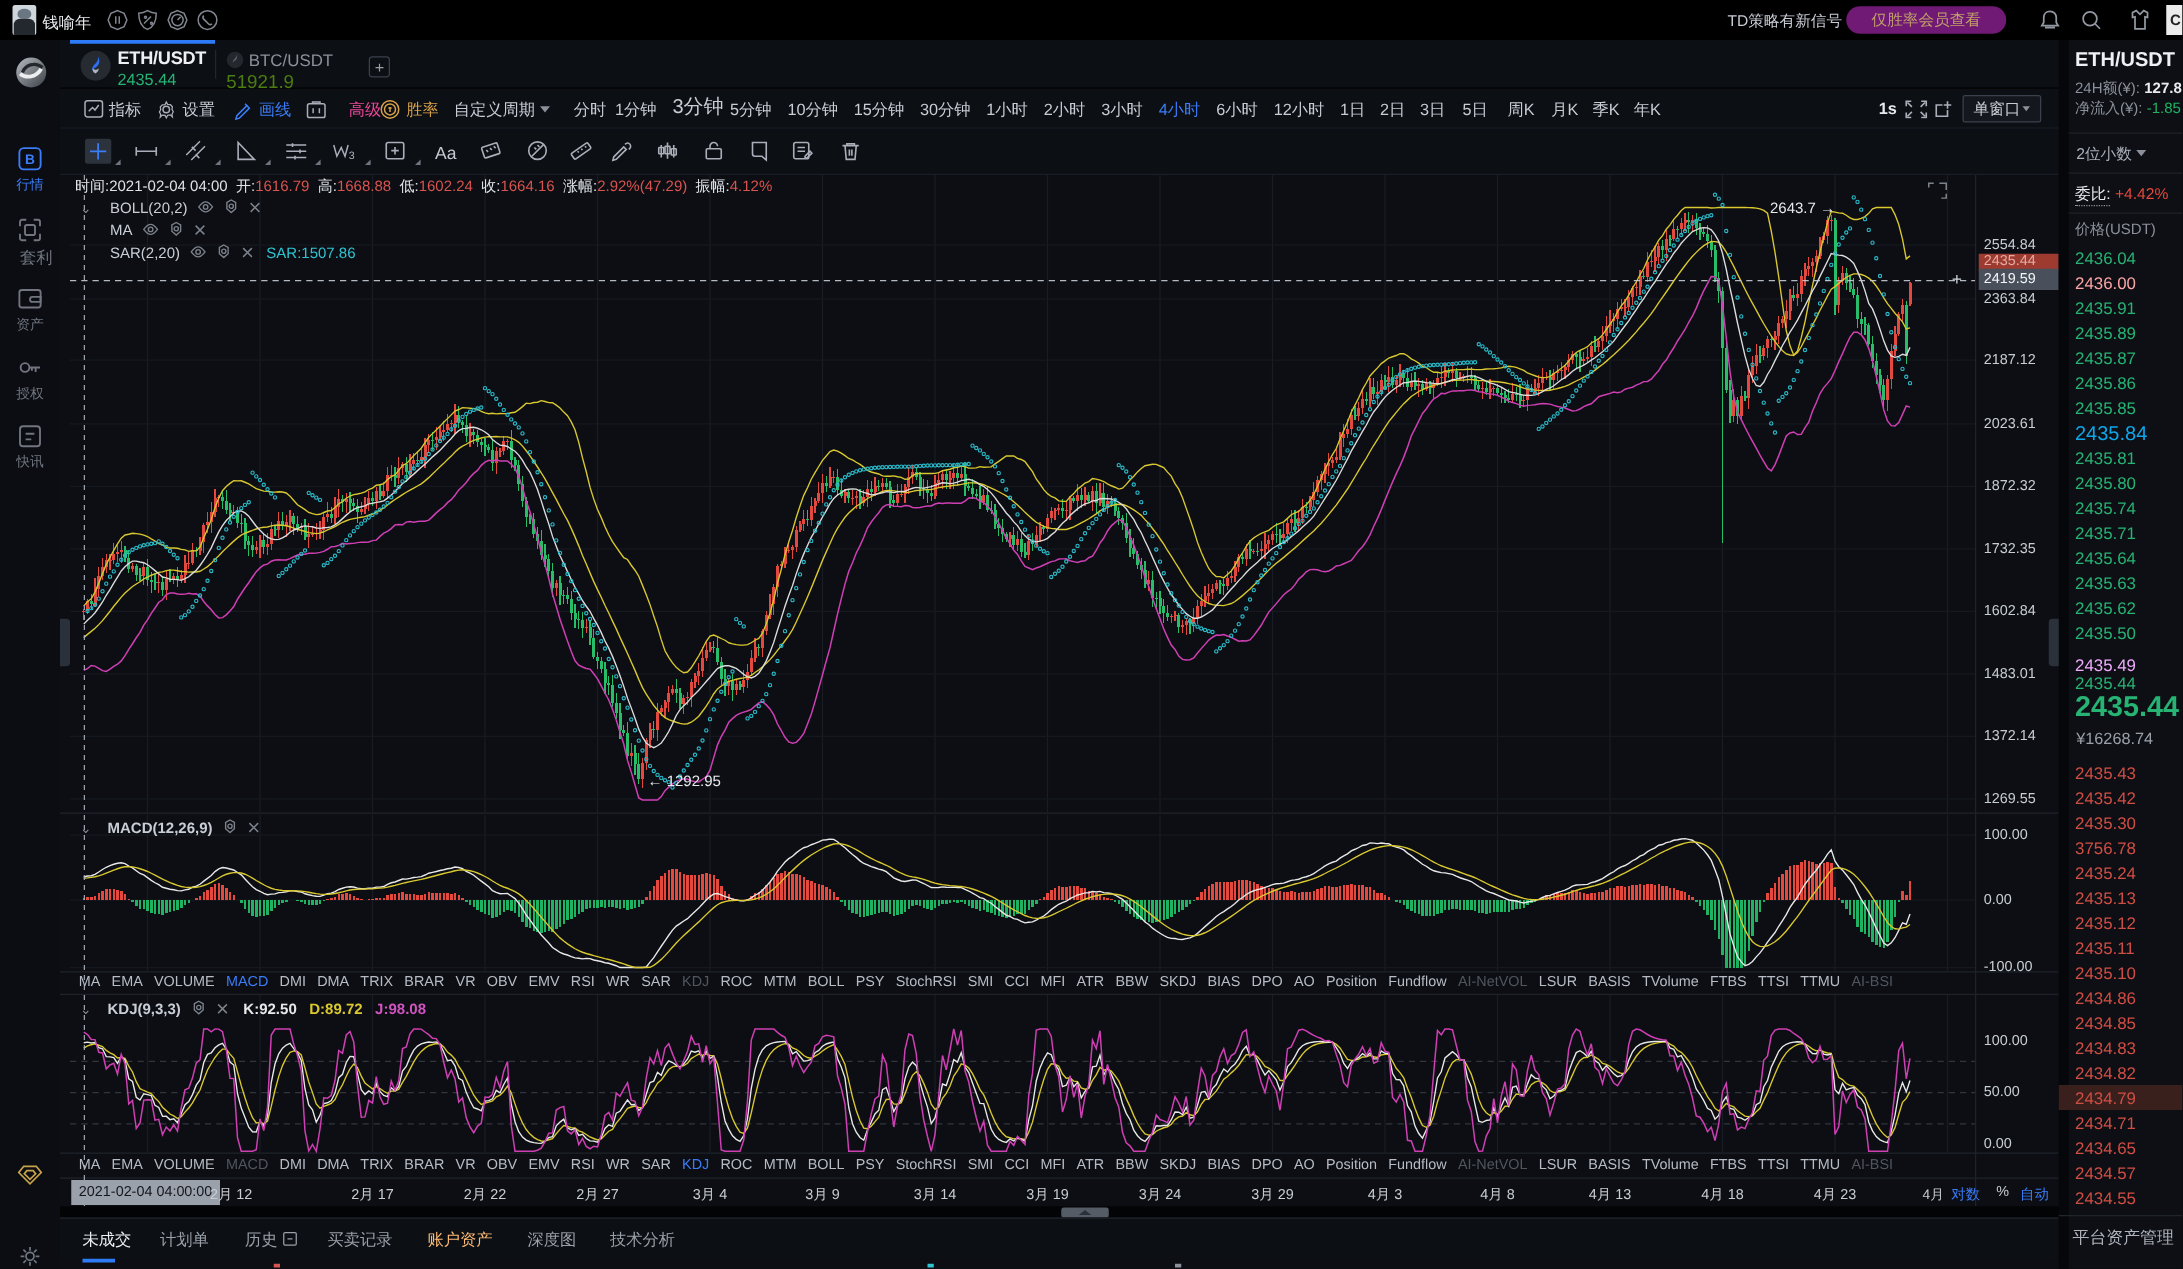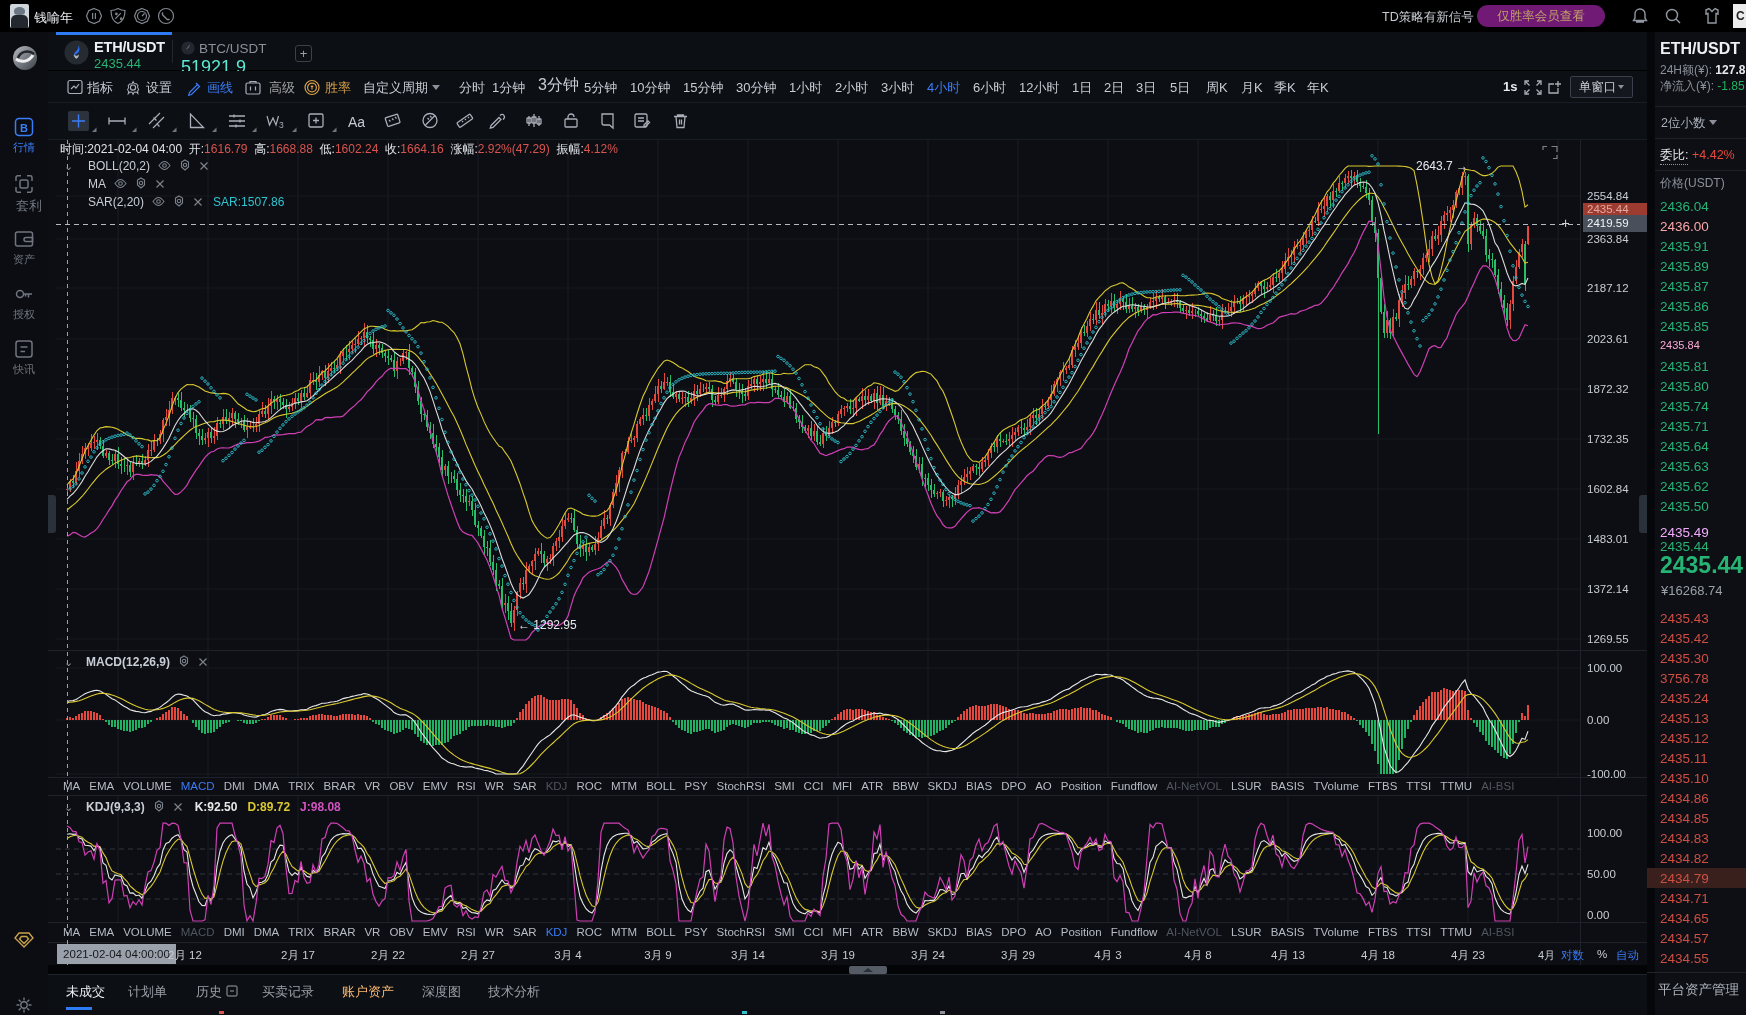"51921.9" div.abs { color: #5eead4 -> #4d7c0f; font-size: 18px -> 15px }
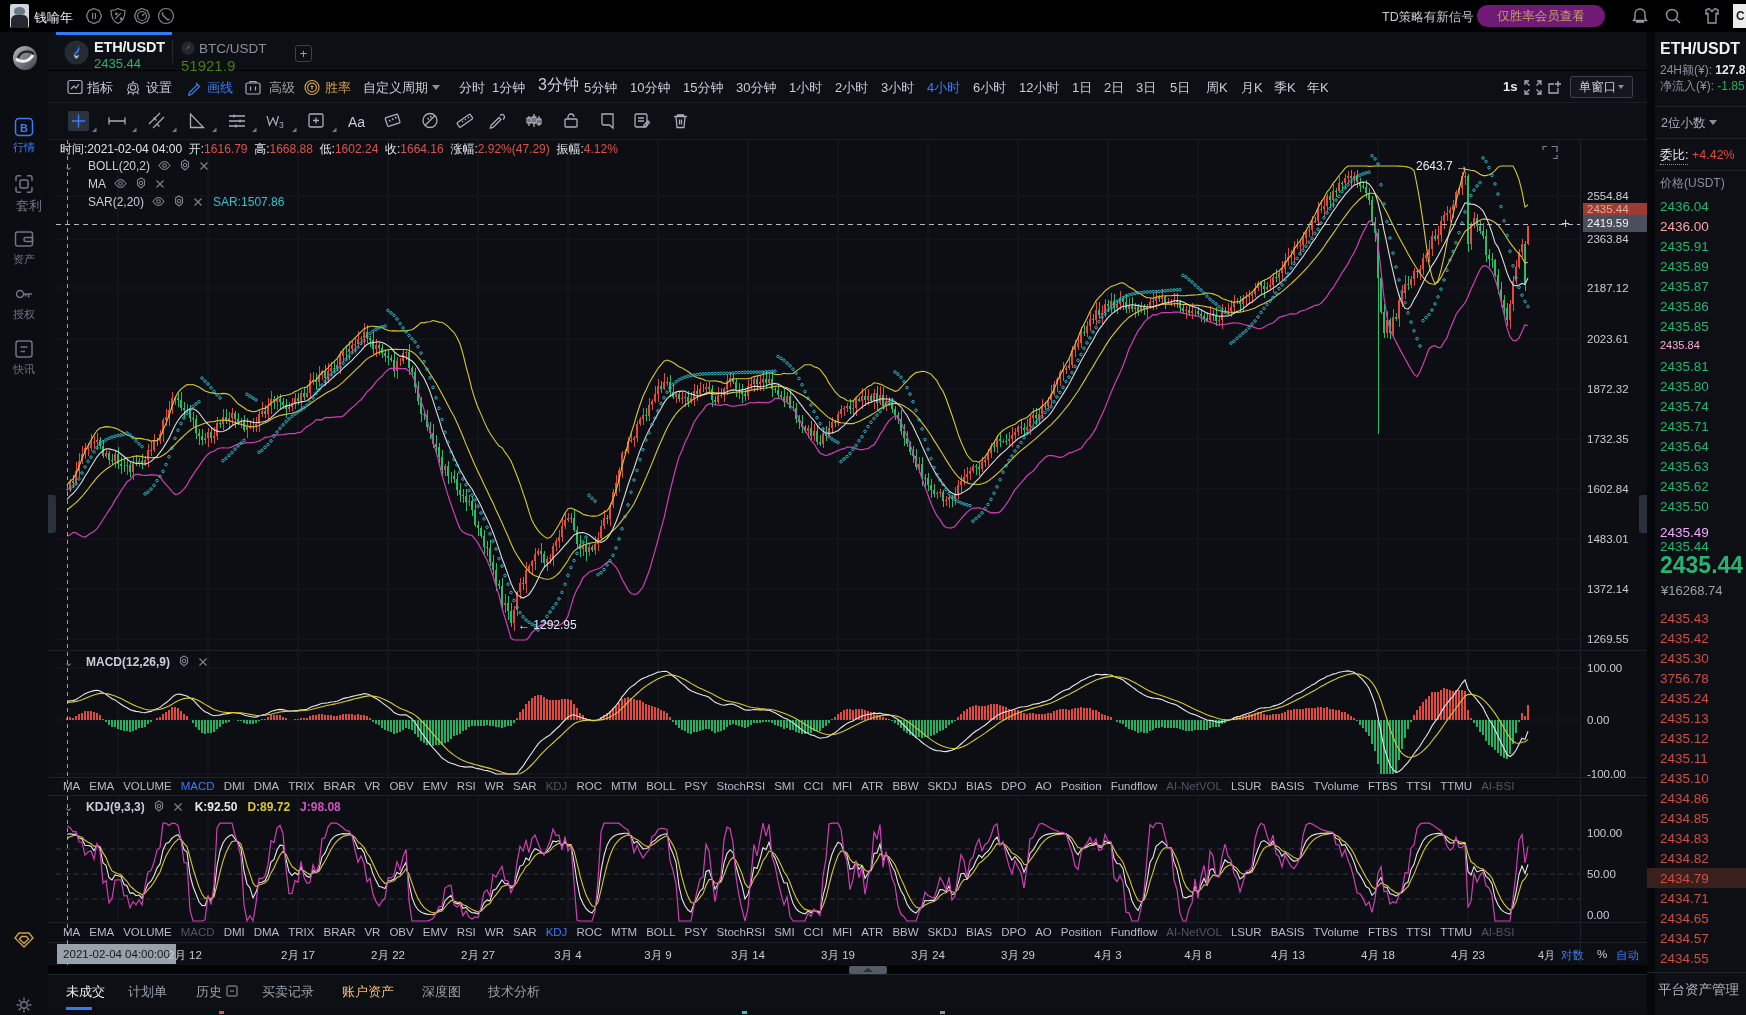"高级" div.abs { color: #a3a3a3 -> #ec4899; left: 221px -> 231px }
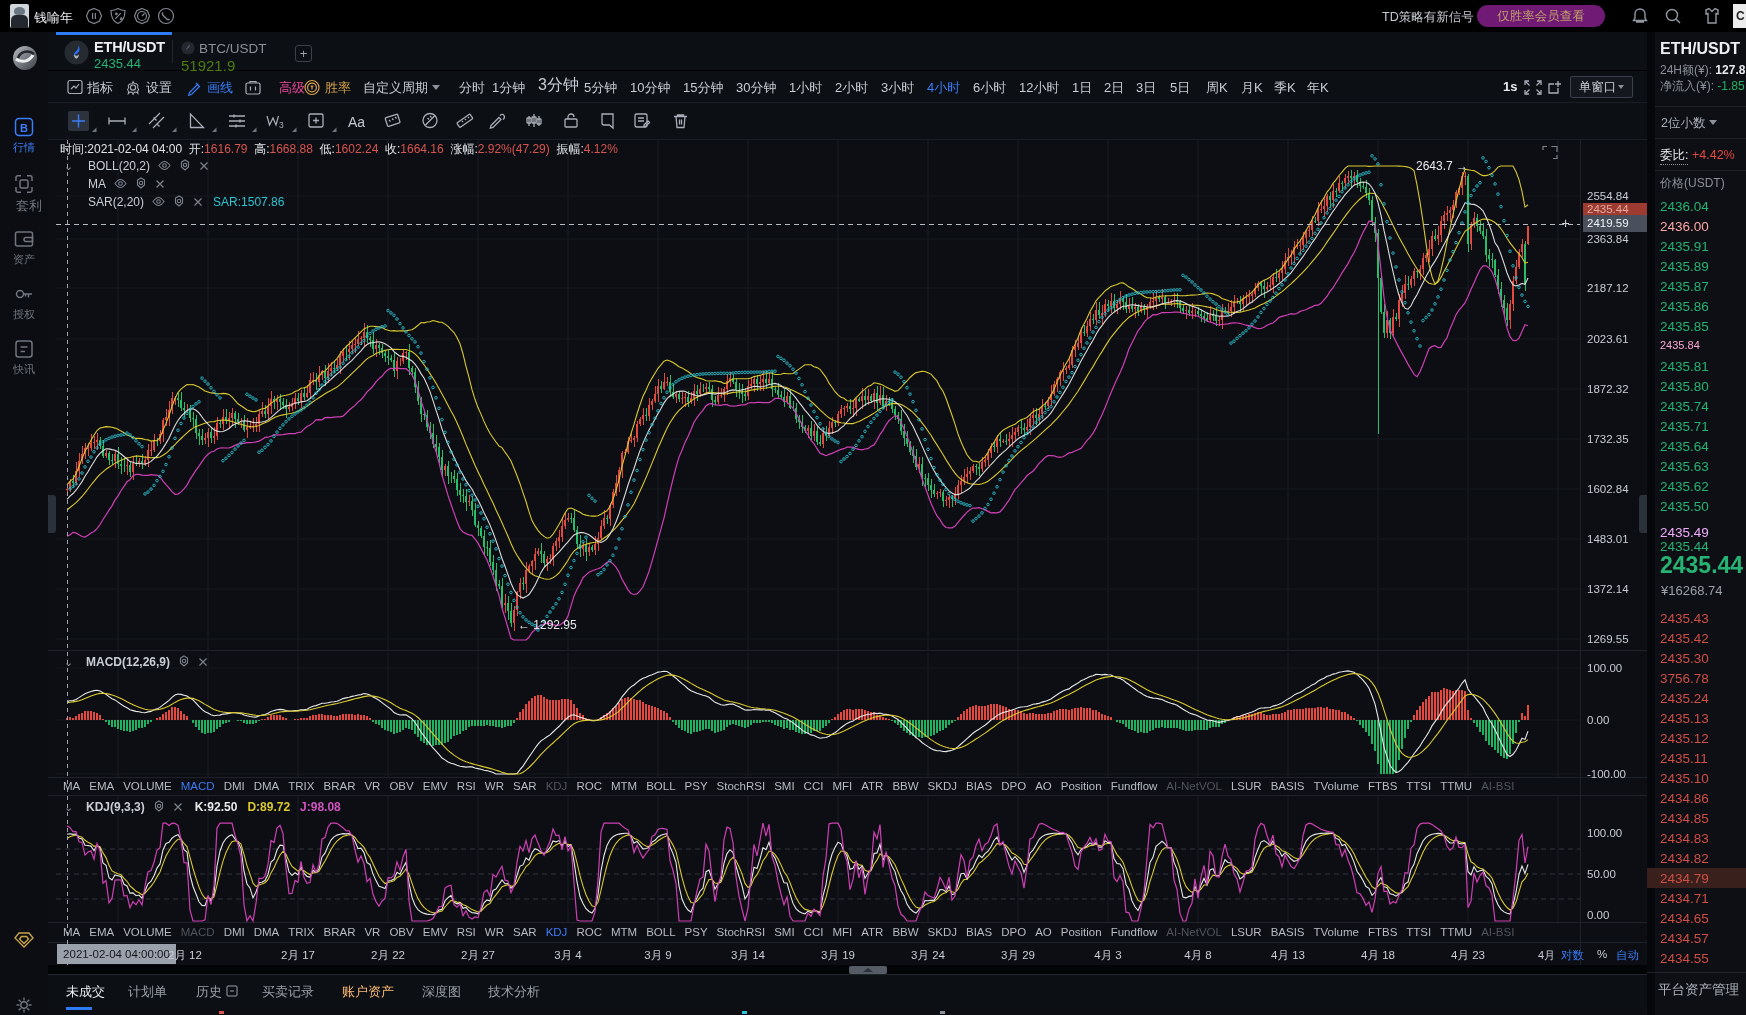"2435.84" div.abs { color: #f9a8d4 -> #0ea5e9; font-size: 11px -> 16px }
